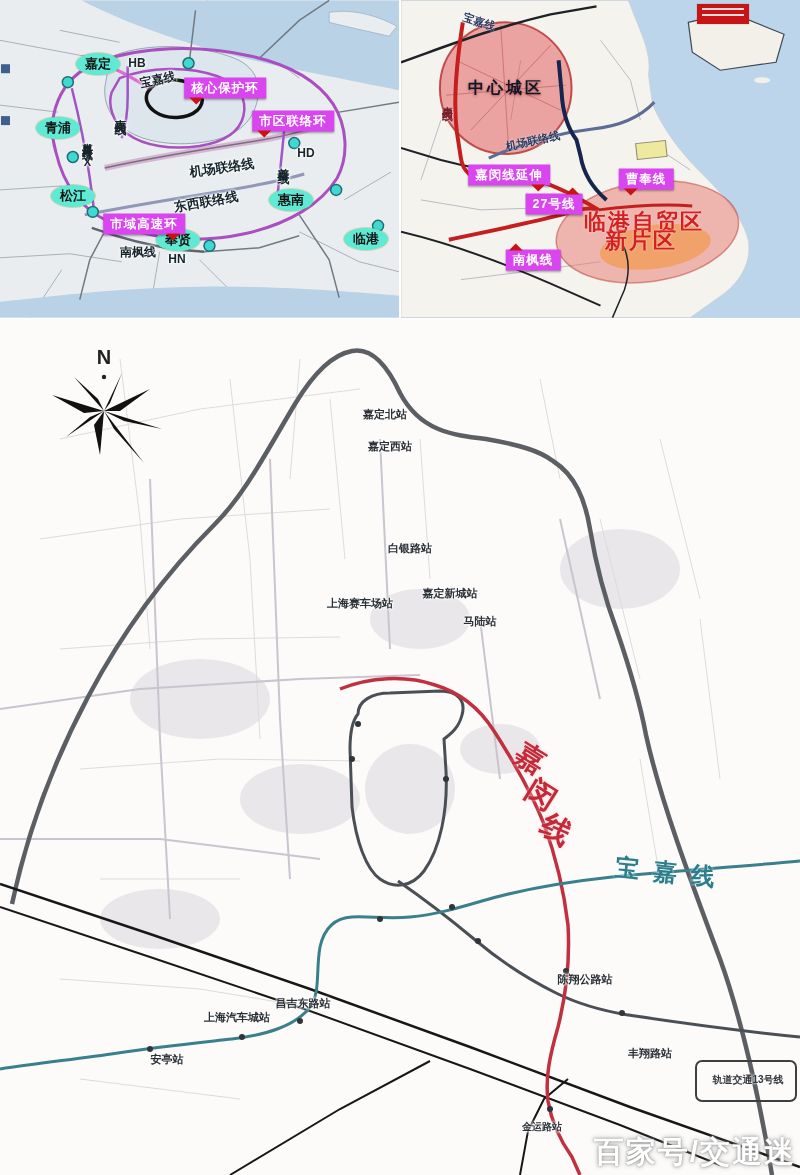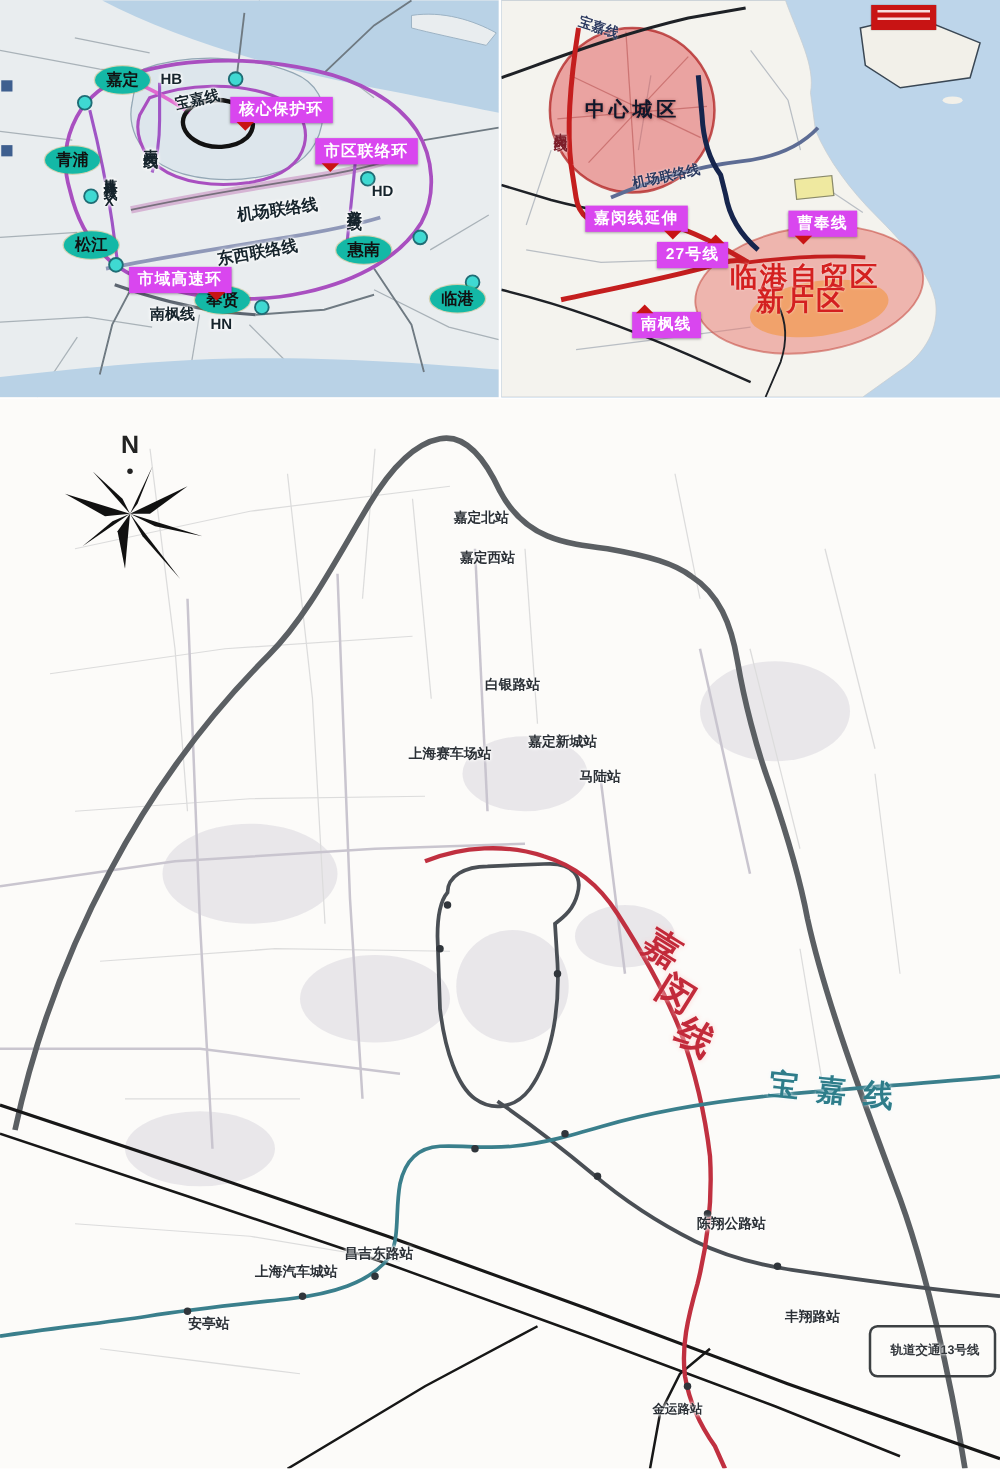"嘉定" .badge { background: #14b8a6 -> #5eead4 }
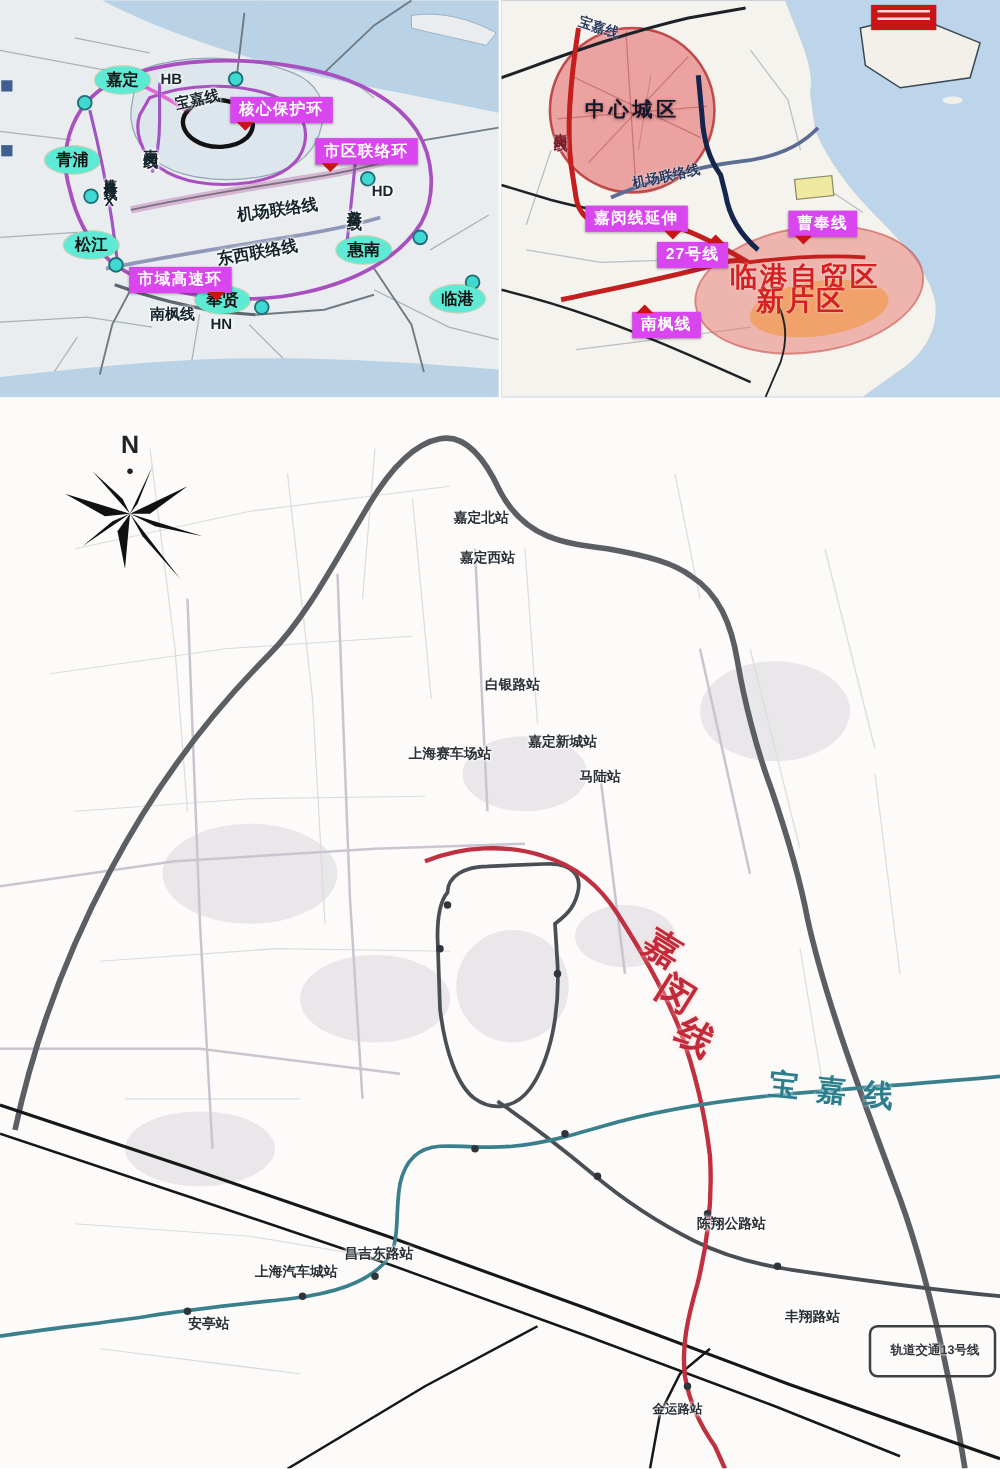"曹奉线" span.banner { margin-left: 12px -> none }
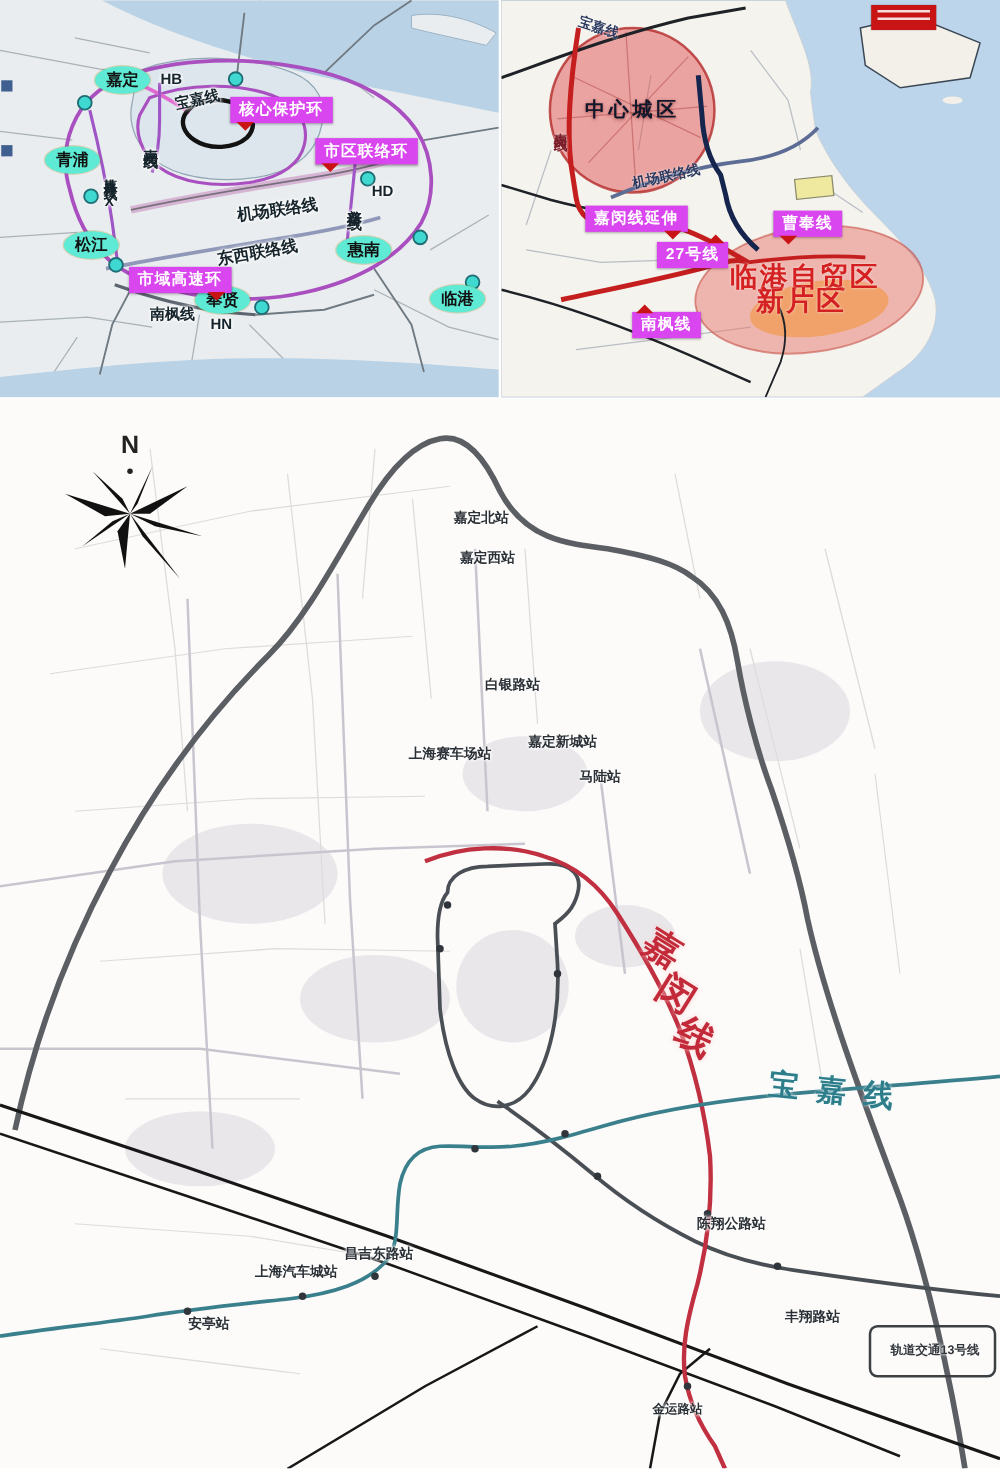"百家号/交通迷" div { html: none -> <div>百家号/交通迷</div> }
